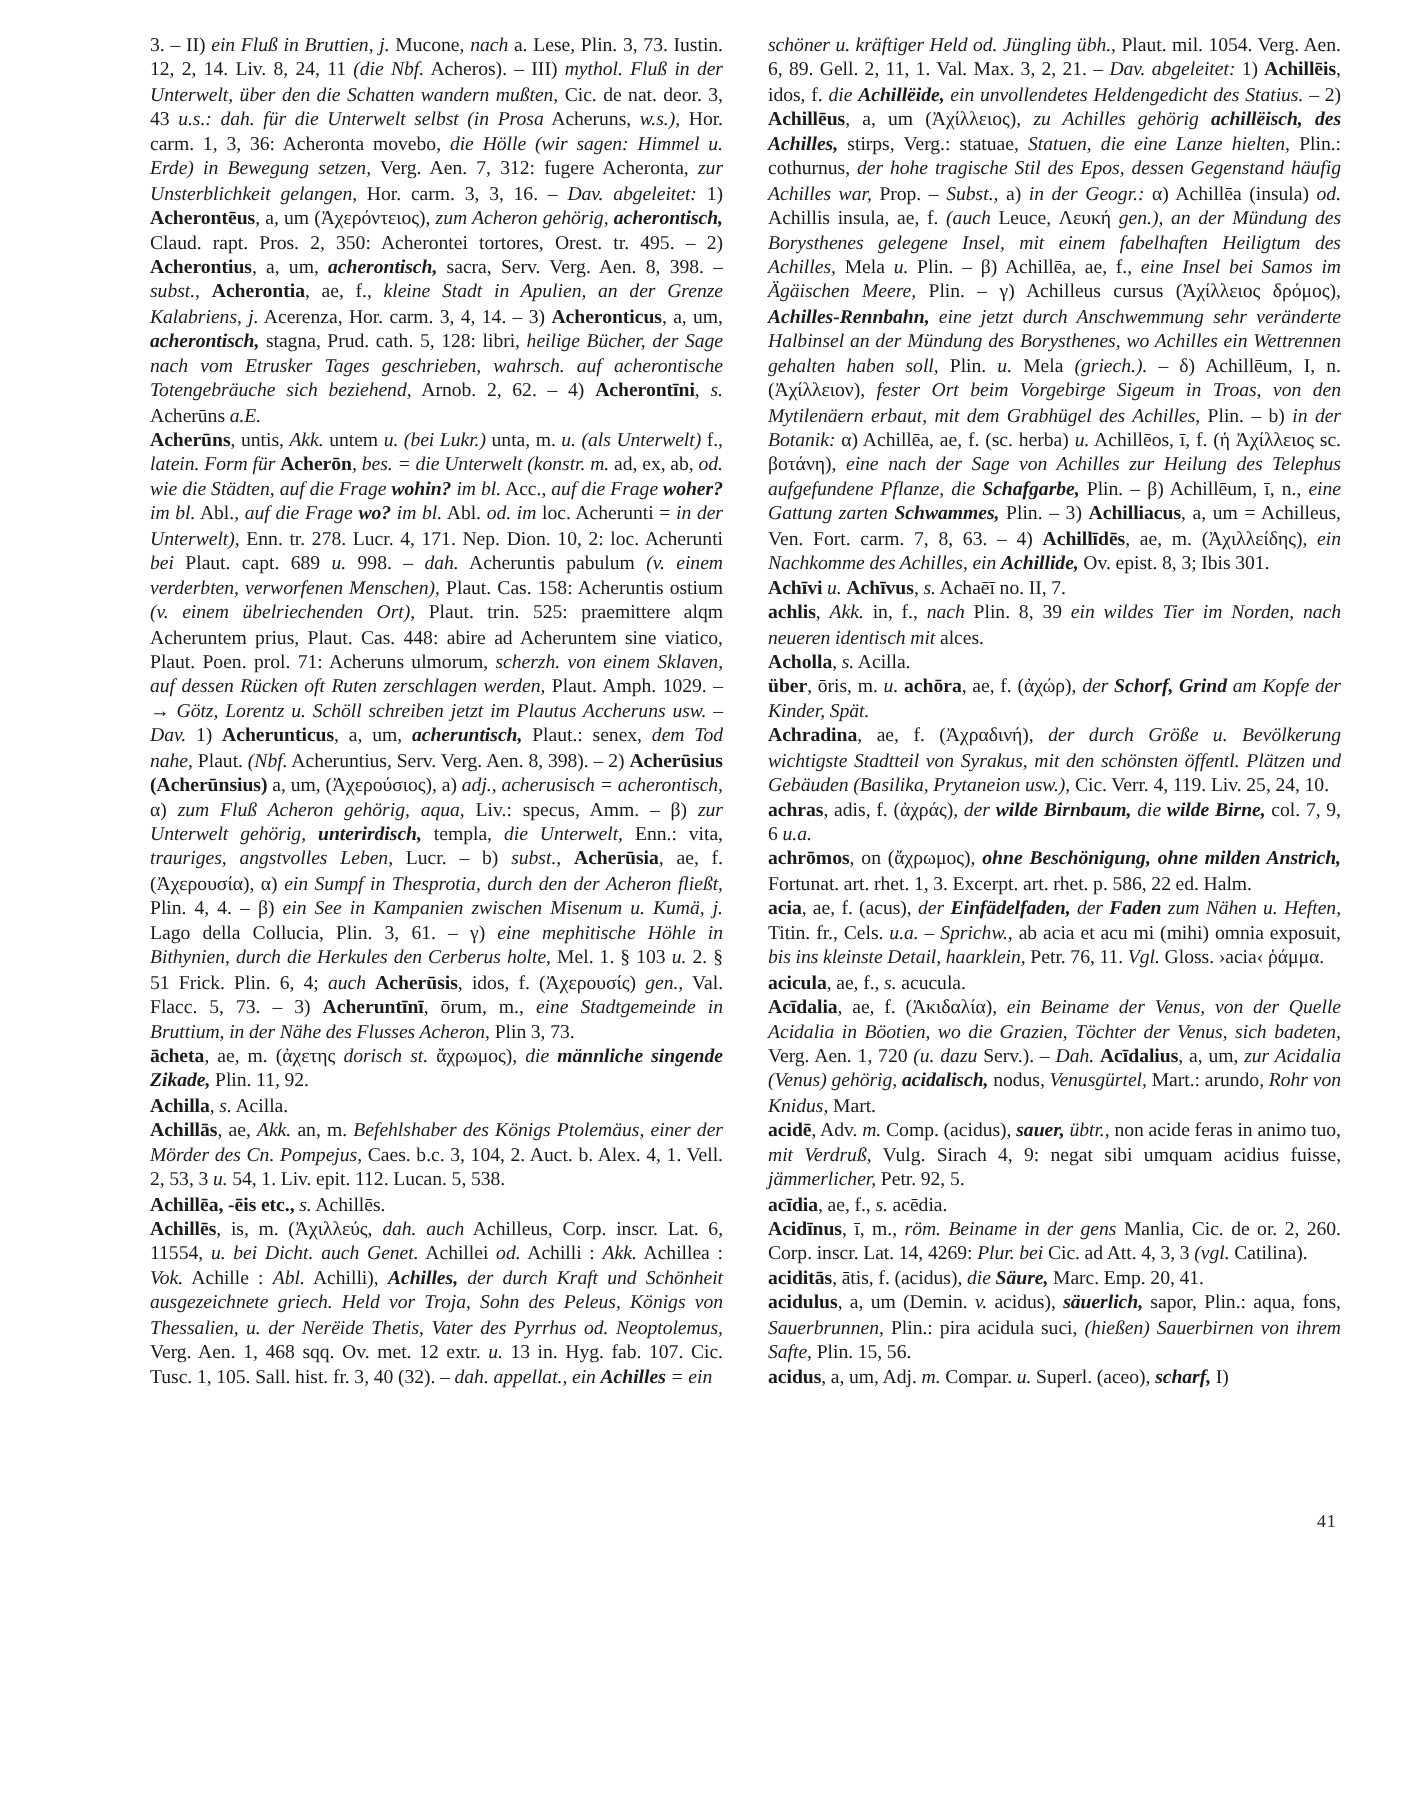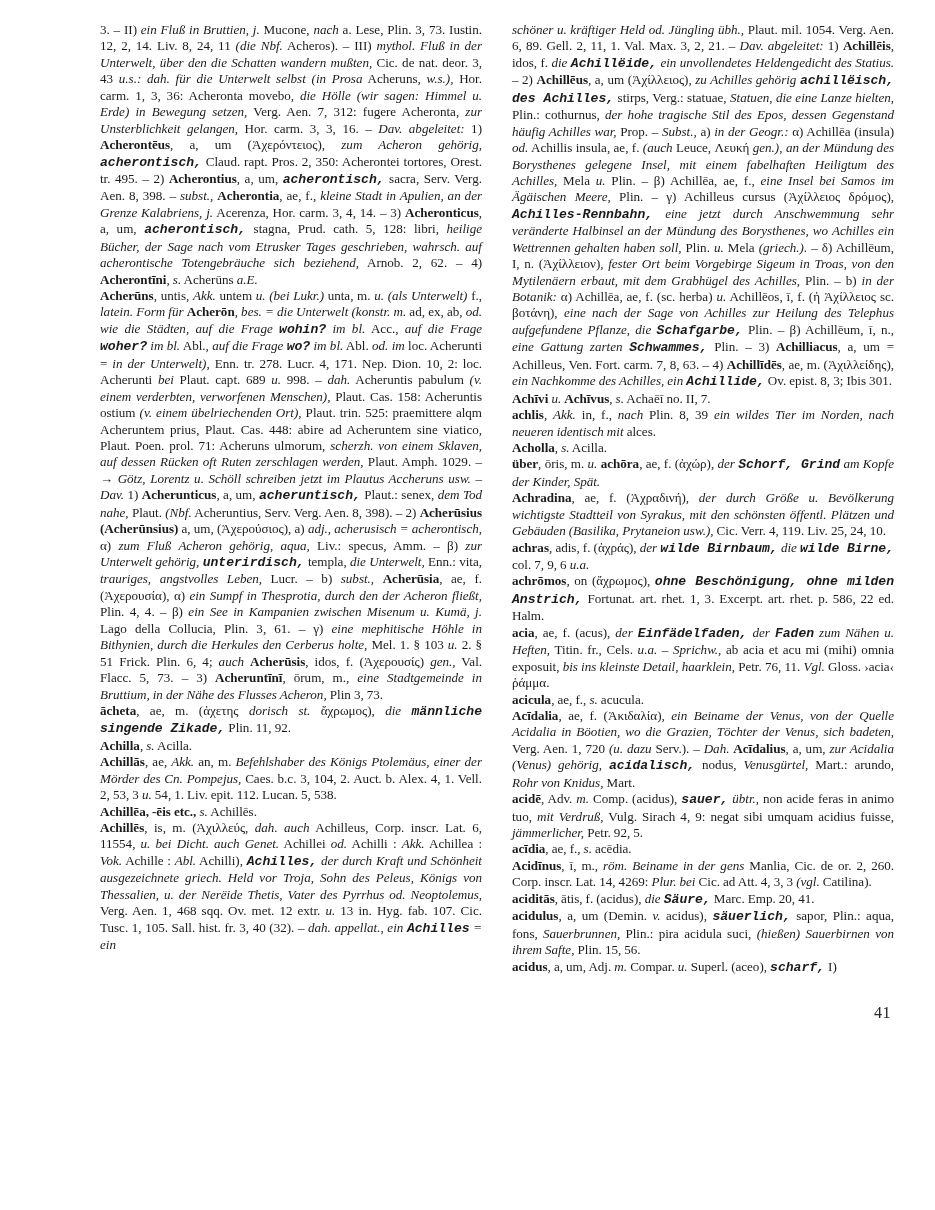"Achillëide," .bi { font-family: Liberation Mono, monospace -> none }
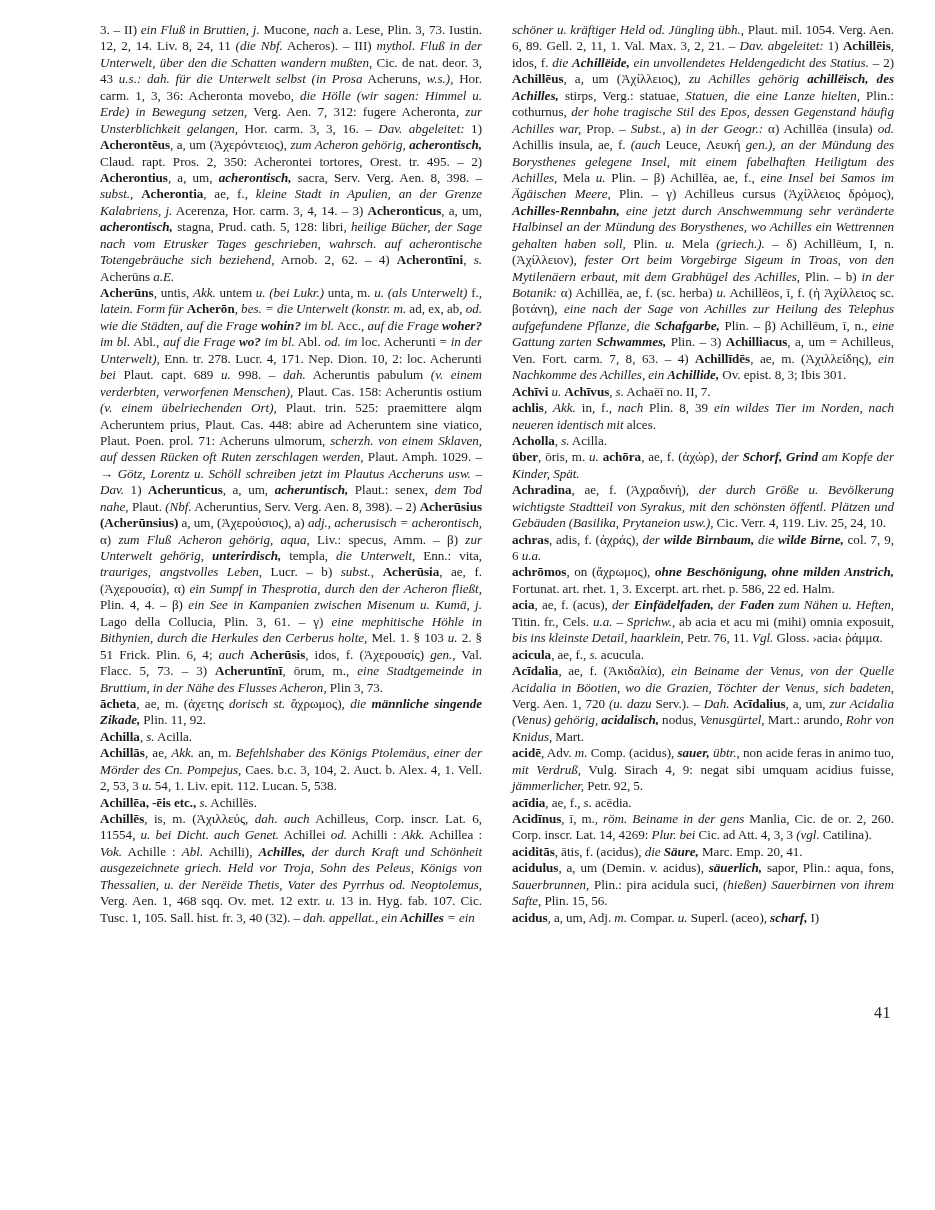"41" .folio { font-size: 16px -> 12px }
